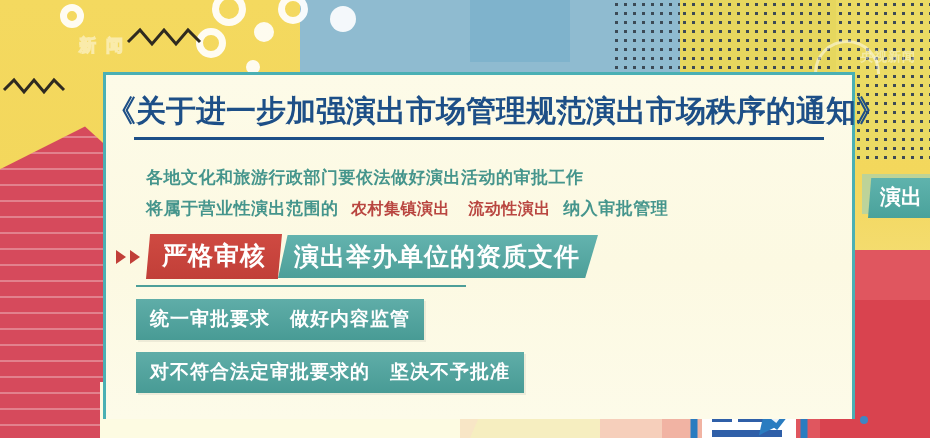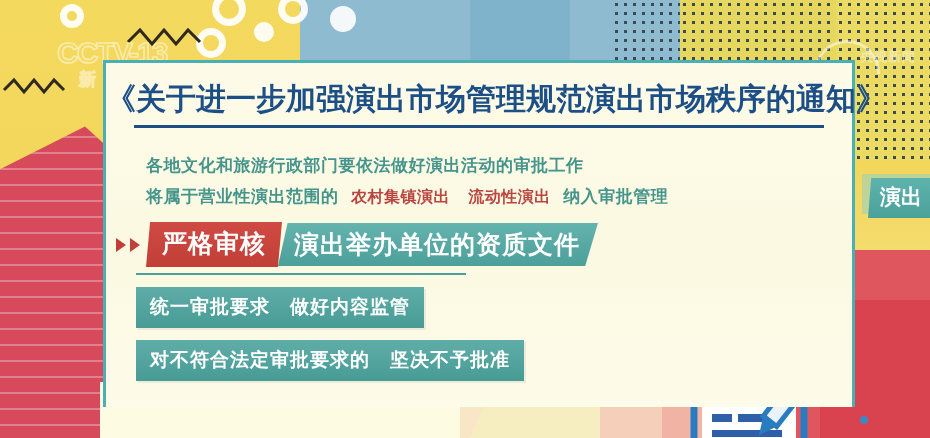"CCTV-13" div.cctv-text { html: <div>CCTV-13</div> -> none }
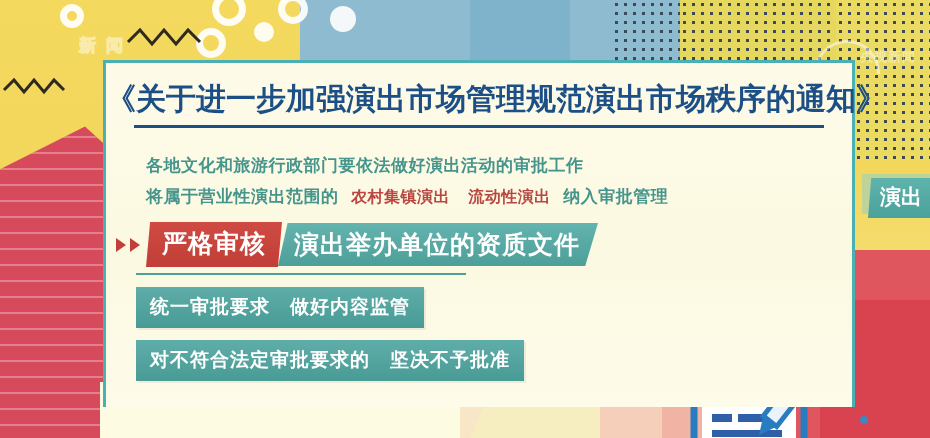"《关于进一步加强演出市场管理规范演出市场秩序的通知》" .card { top: 60px -> 72px }
